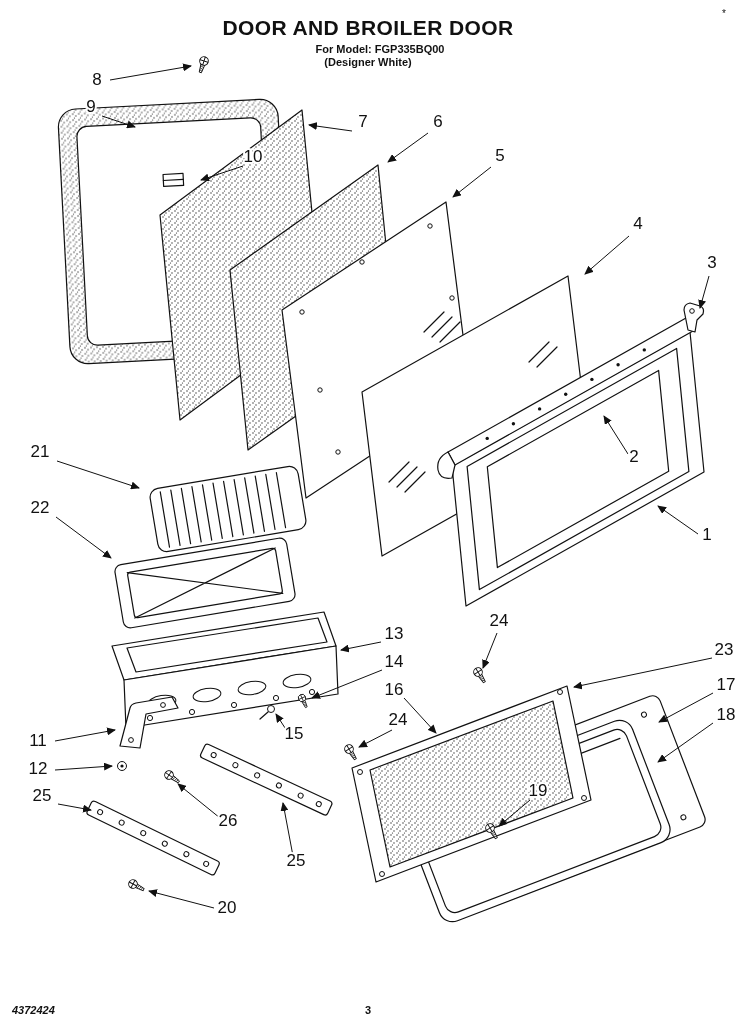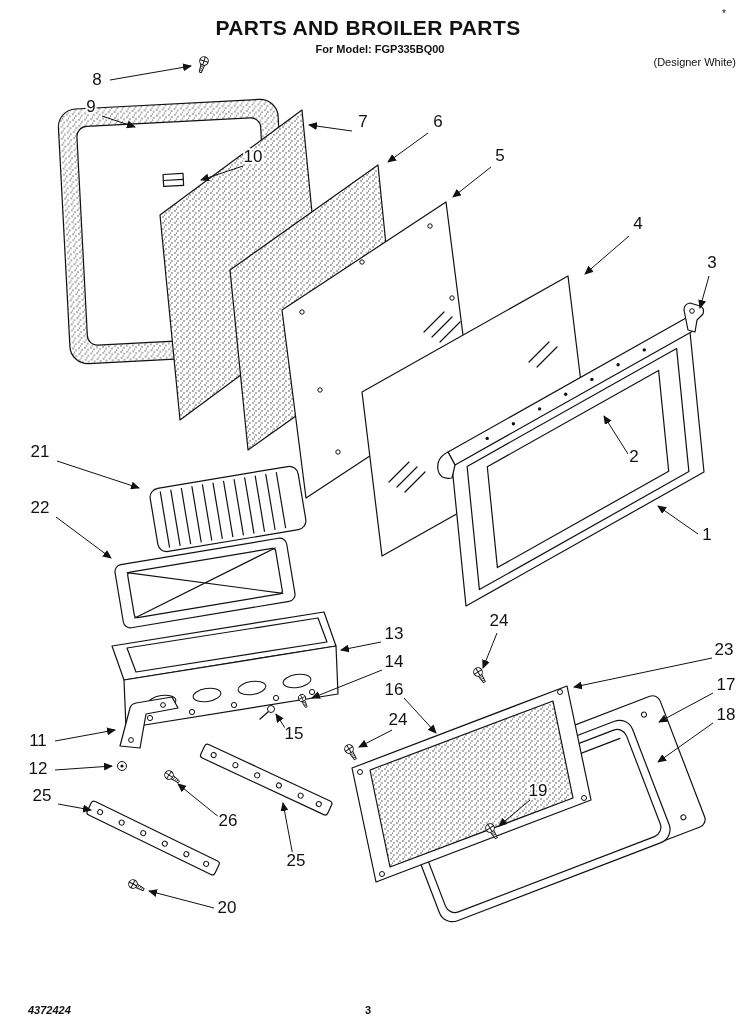"PARTS AND BROILER PARTS" div.hdr { text: PARTS AND BROILER PARTS -> DOOR AND BROILER DOOR }
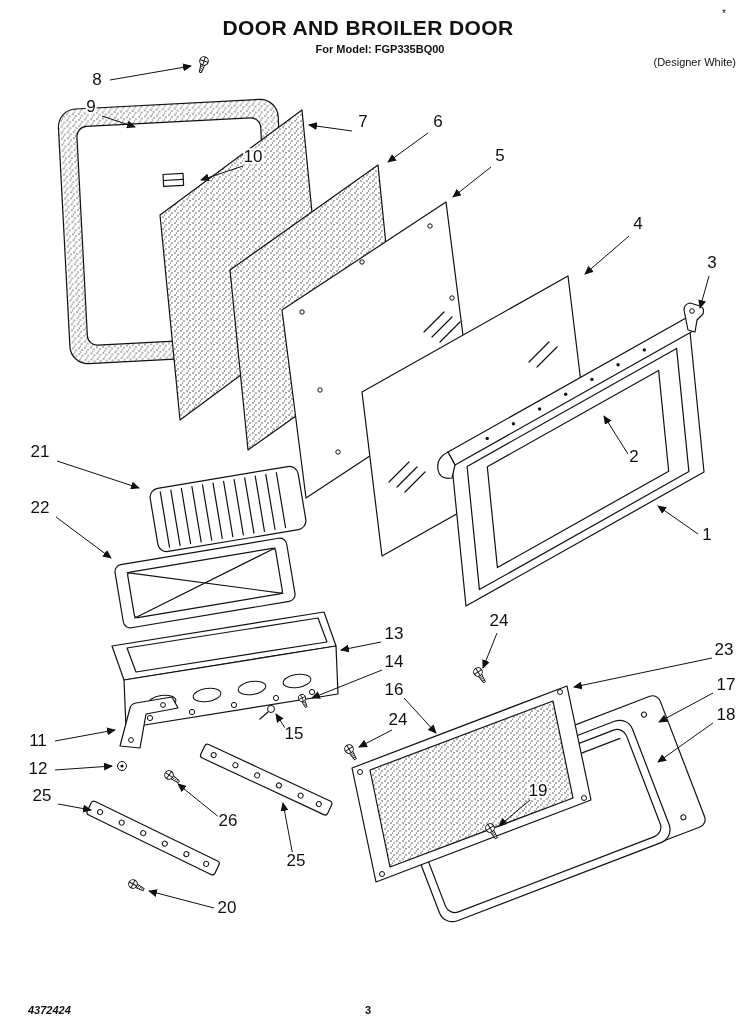"(Designer White)" .colorline { font-weight: normal -> bold; text-align: right -> none }
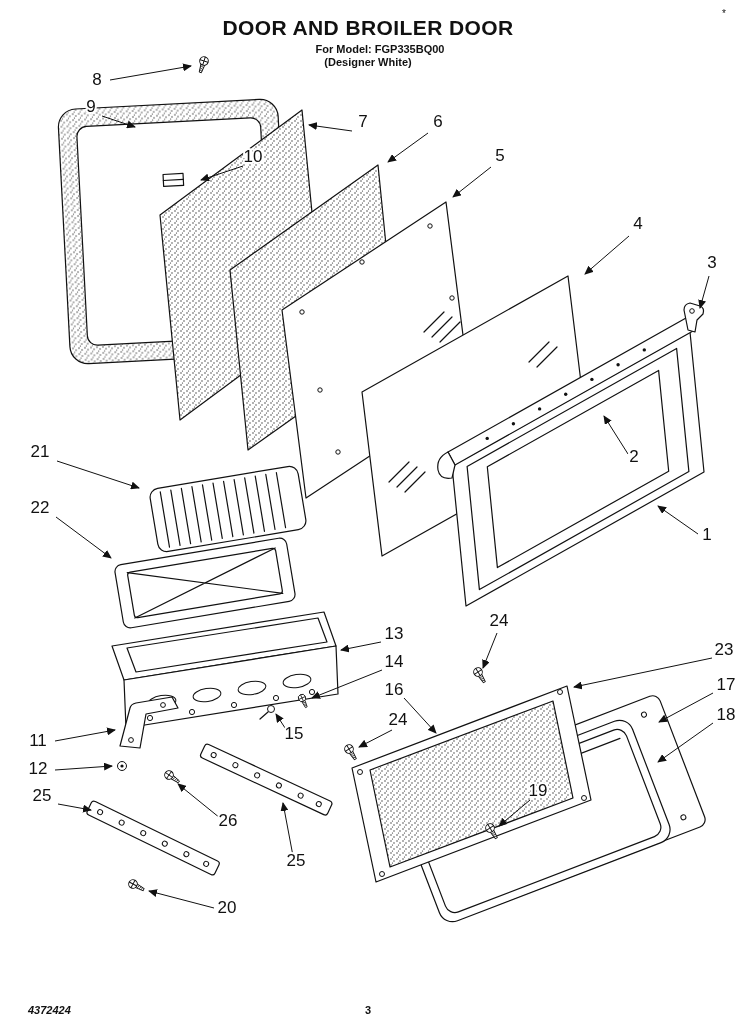"4372424" .docnum { left: 28px -> 12px }
